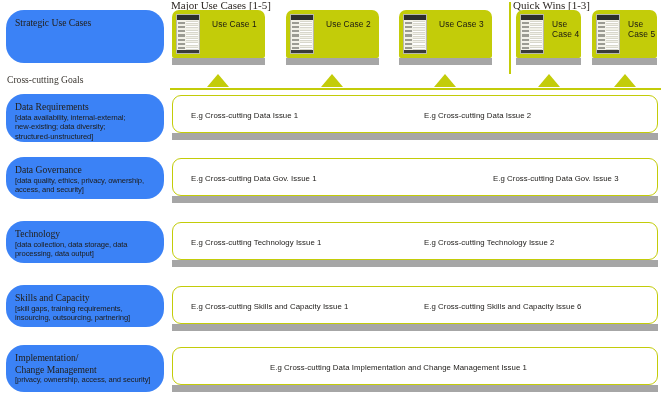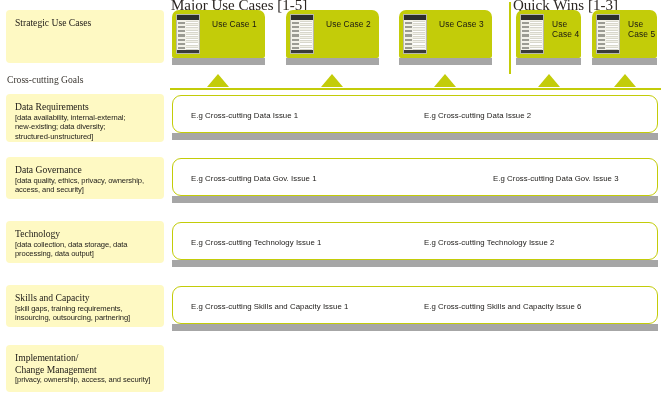"Major Use Cases [1-5]" .col-caption { font-size: 15px -> 11px }
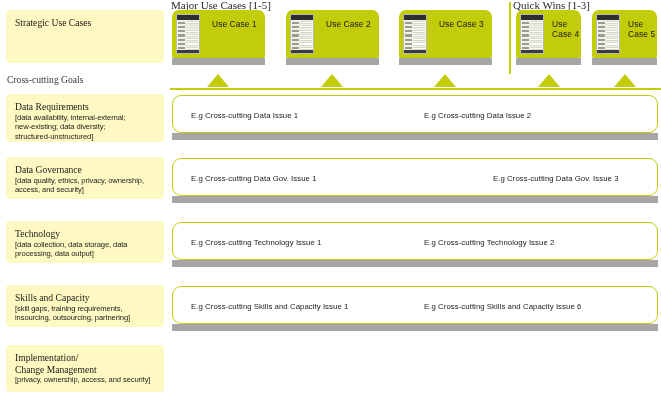"Strategic Use Cases" .left-label-box { background: #fef9c3 -> #3b82f6; border-radius: 4px -> 18px }
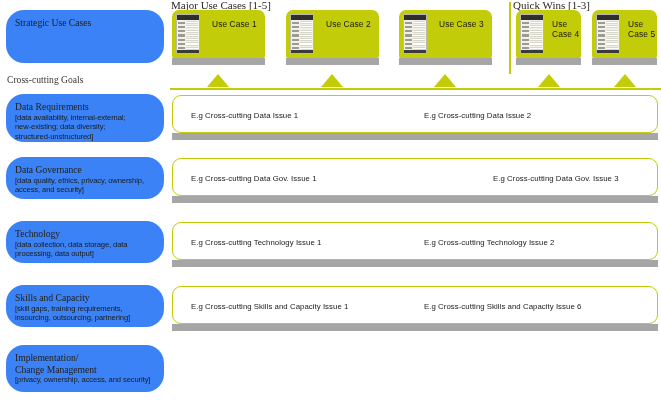"E.g Cross-cutting Data Implementation" div.issue-row { html: none -> <div> <div></div> <div></div> <div>E.g Cross-cutting Data Implementation and Change Management Issue 1</div> </div> }
